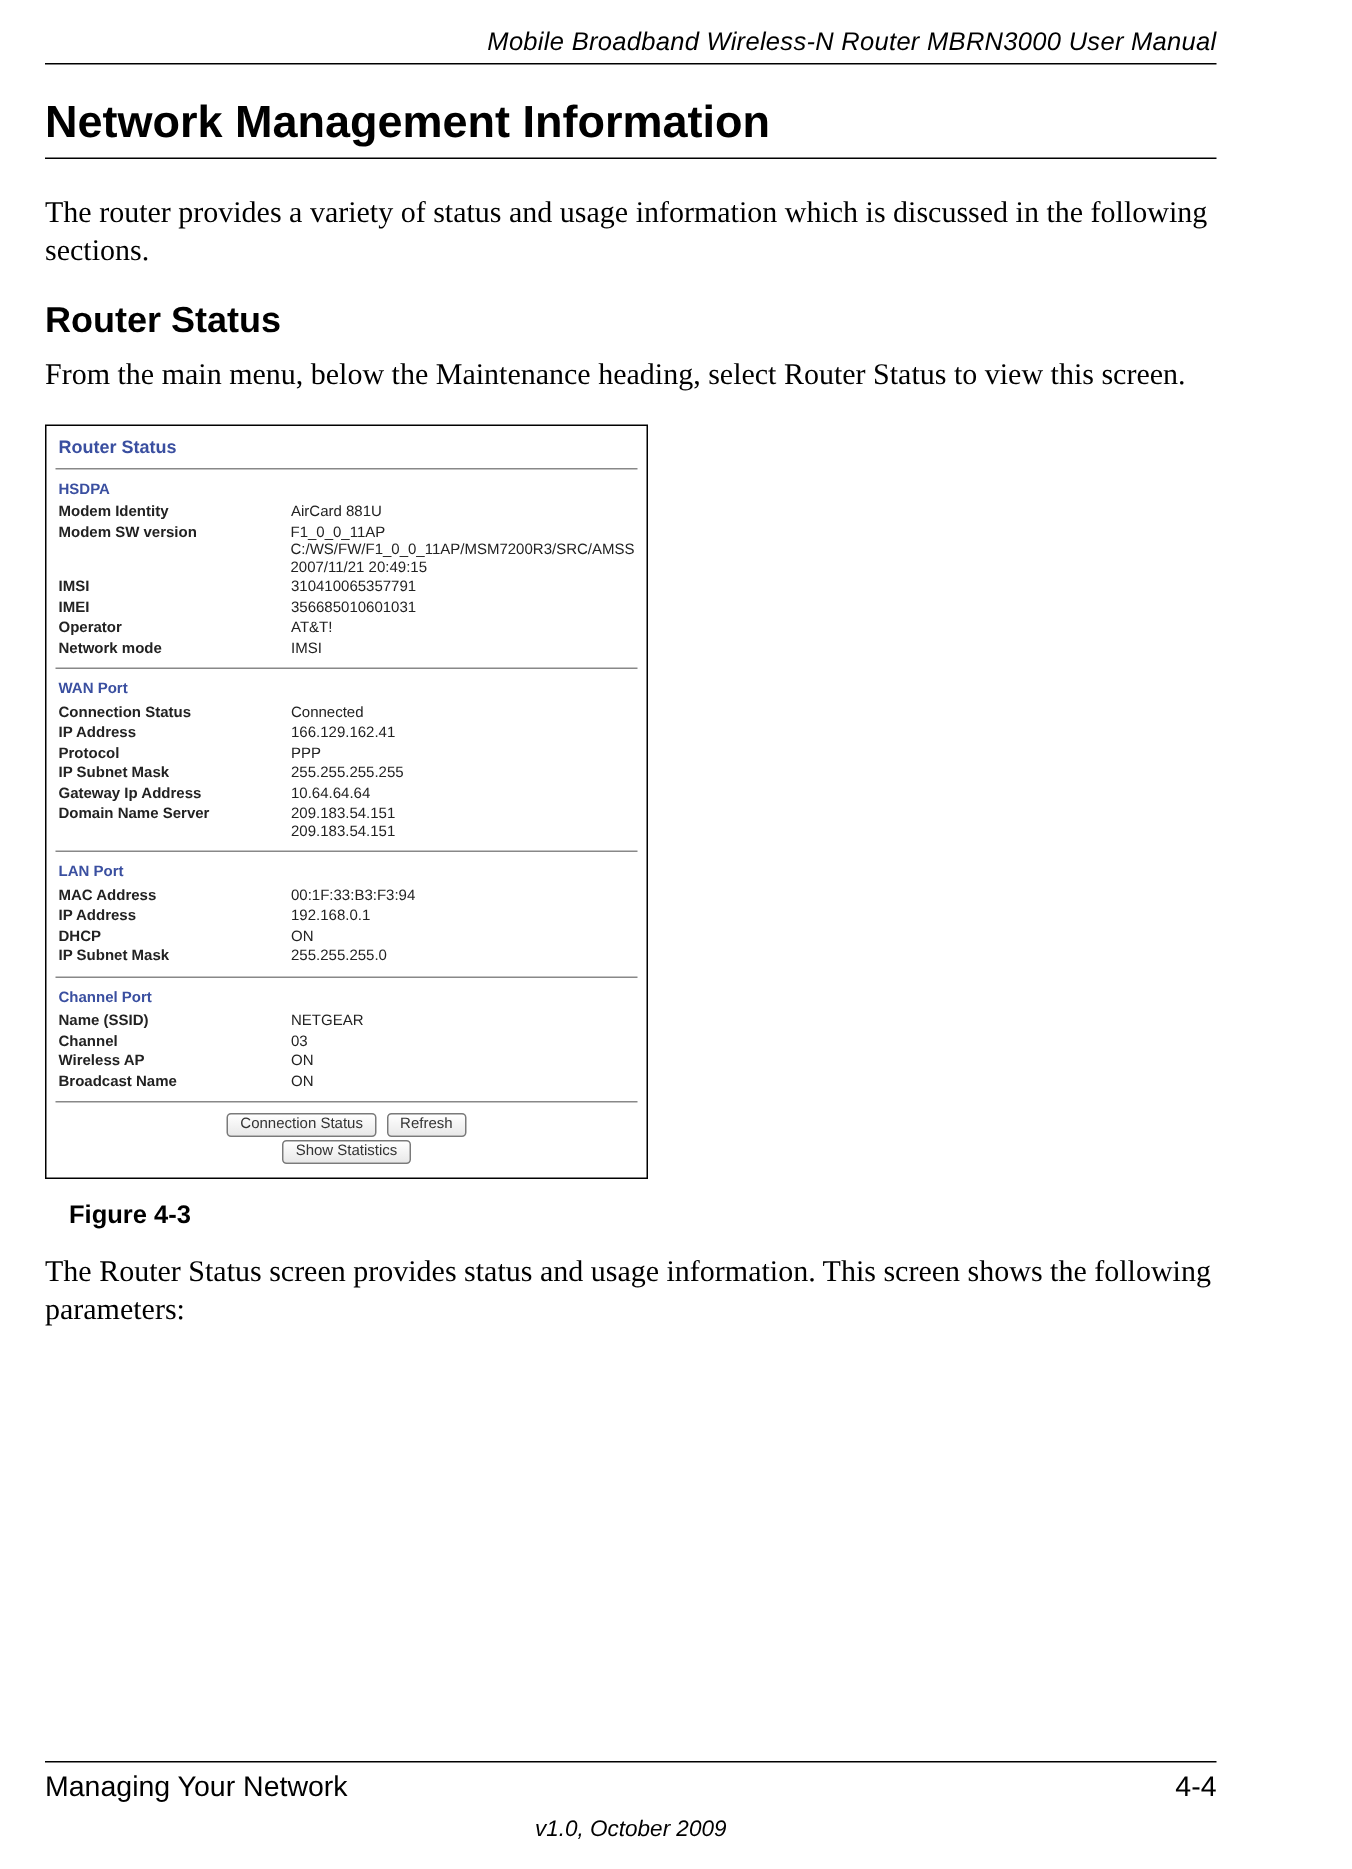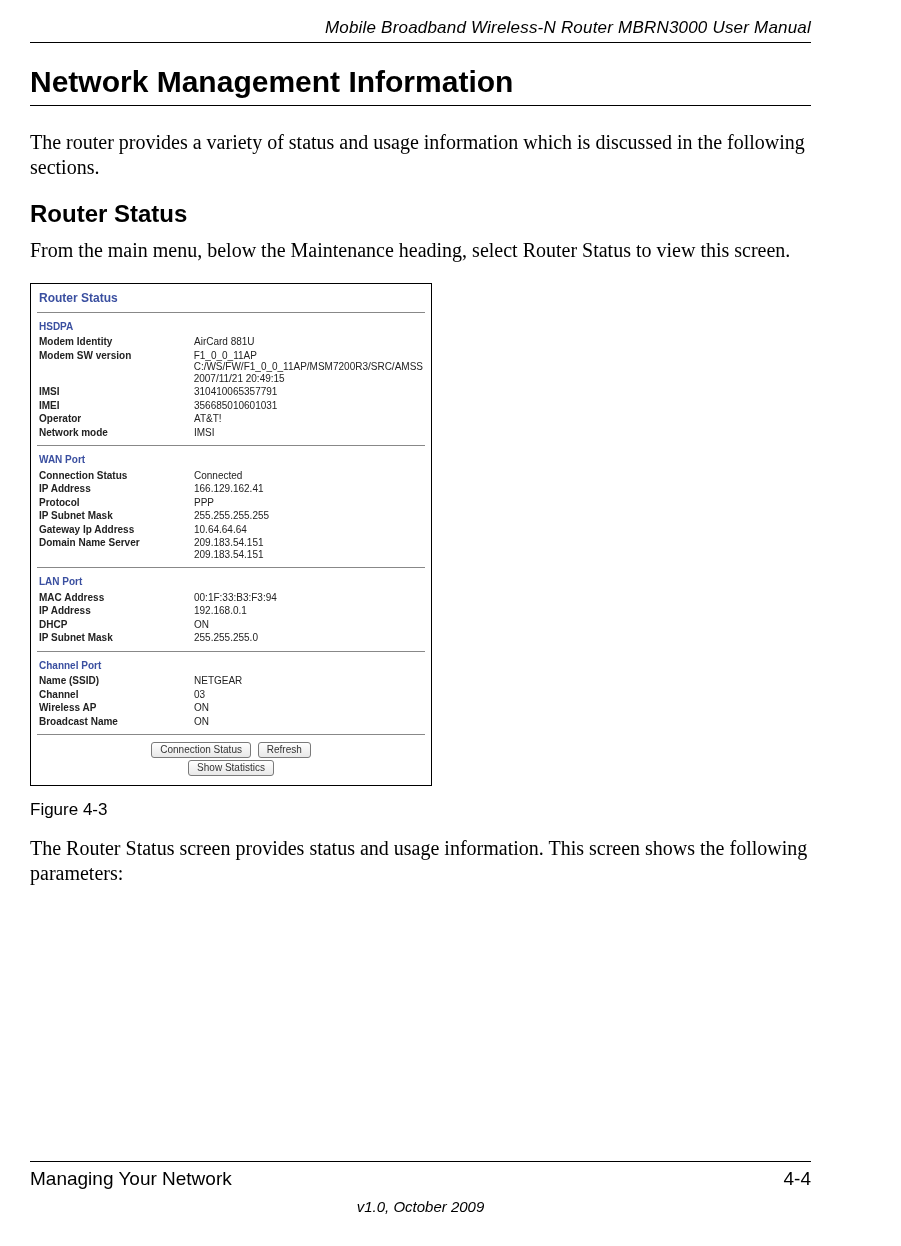"Figure 4-3" .figcap { font-weight: normal -> bold; margin: 14px 0 16px 0 -> 14px 0 16px 16px }
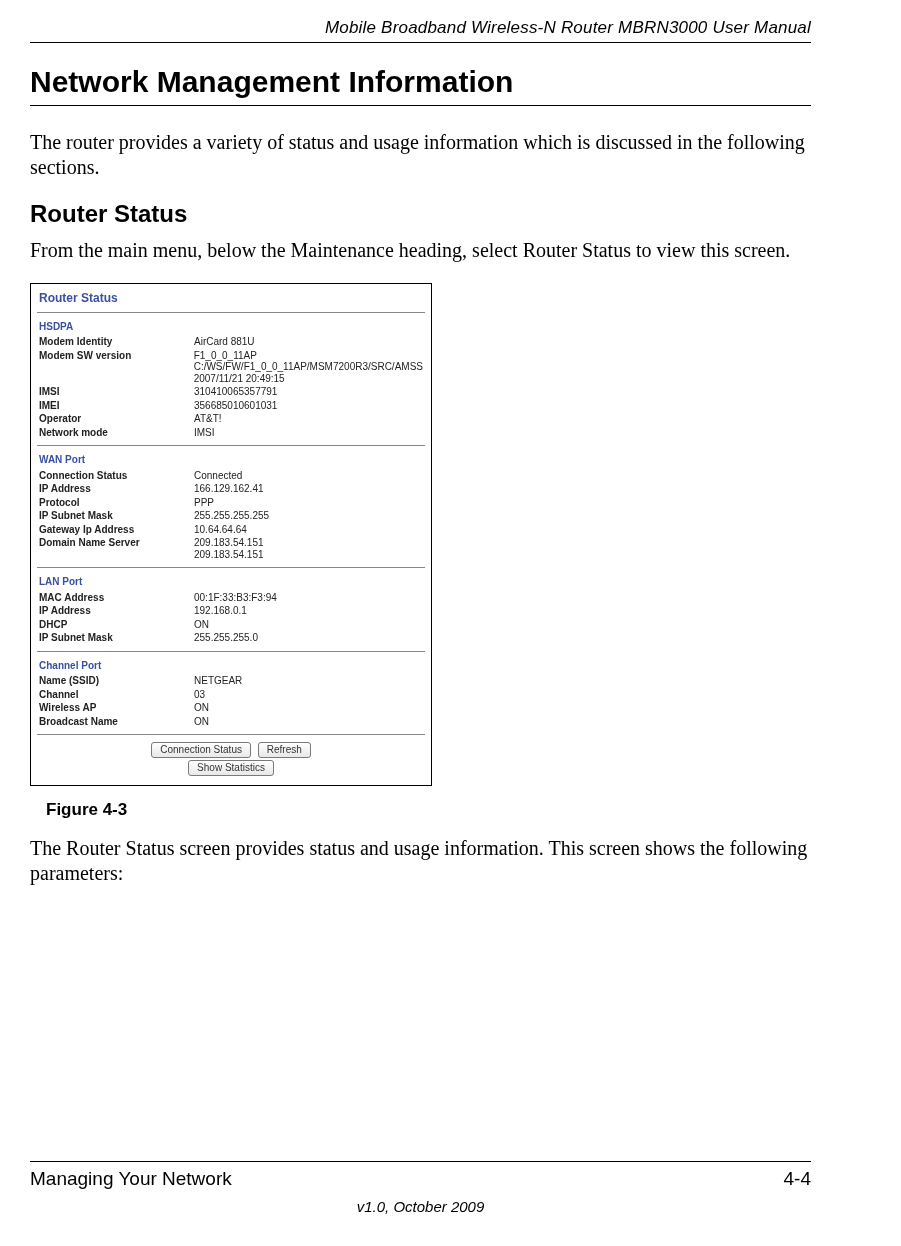"Managing Your Network" .footer { bottom: 31px -> 18px }
